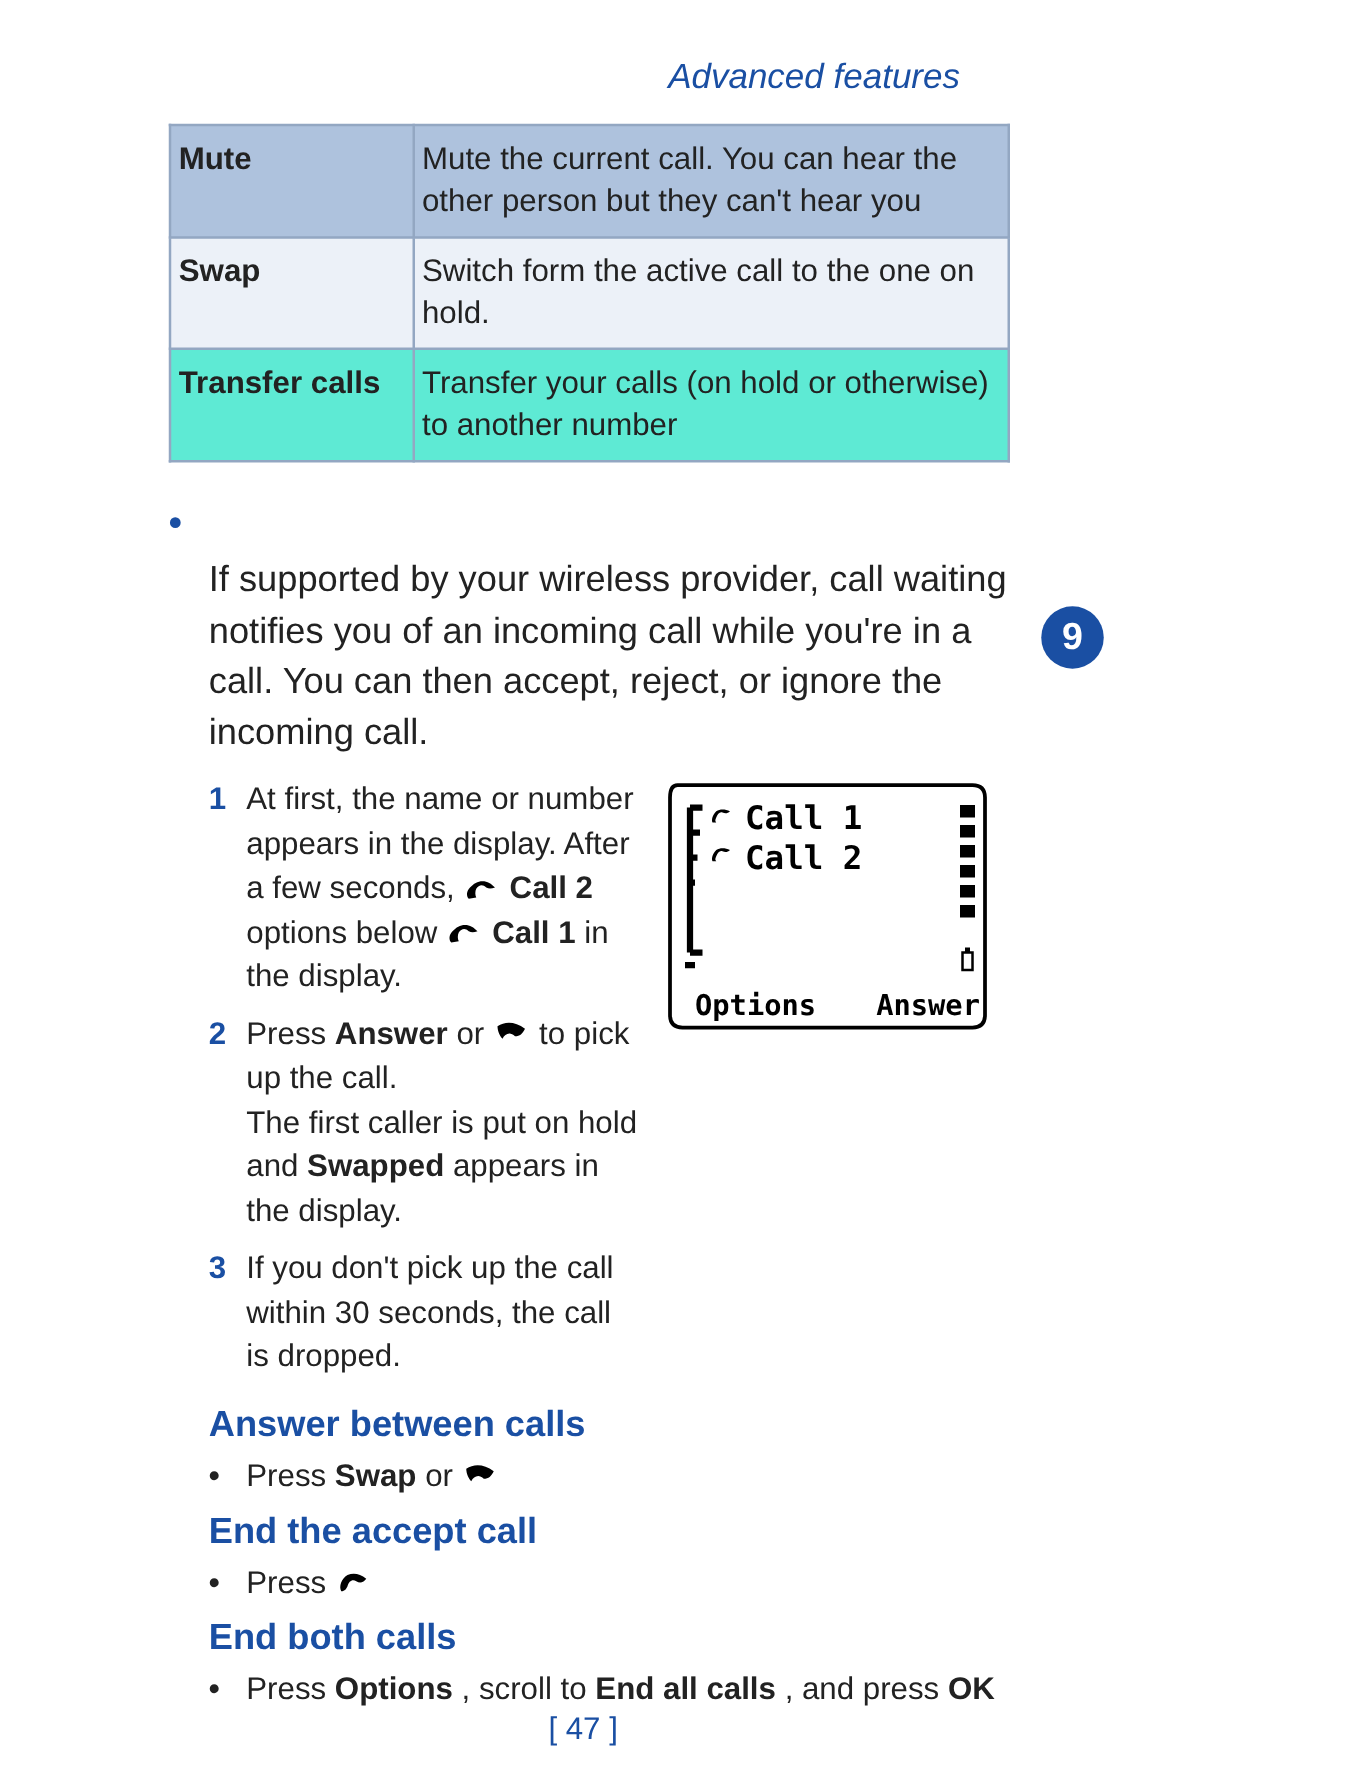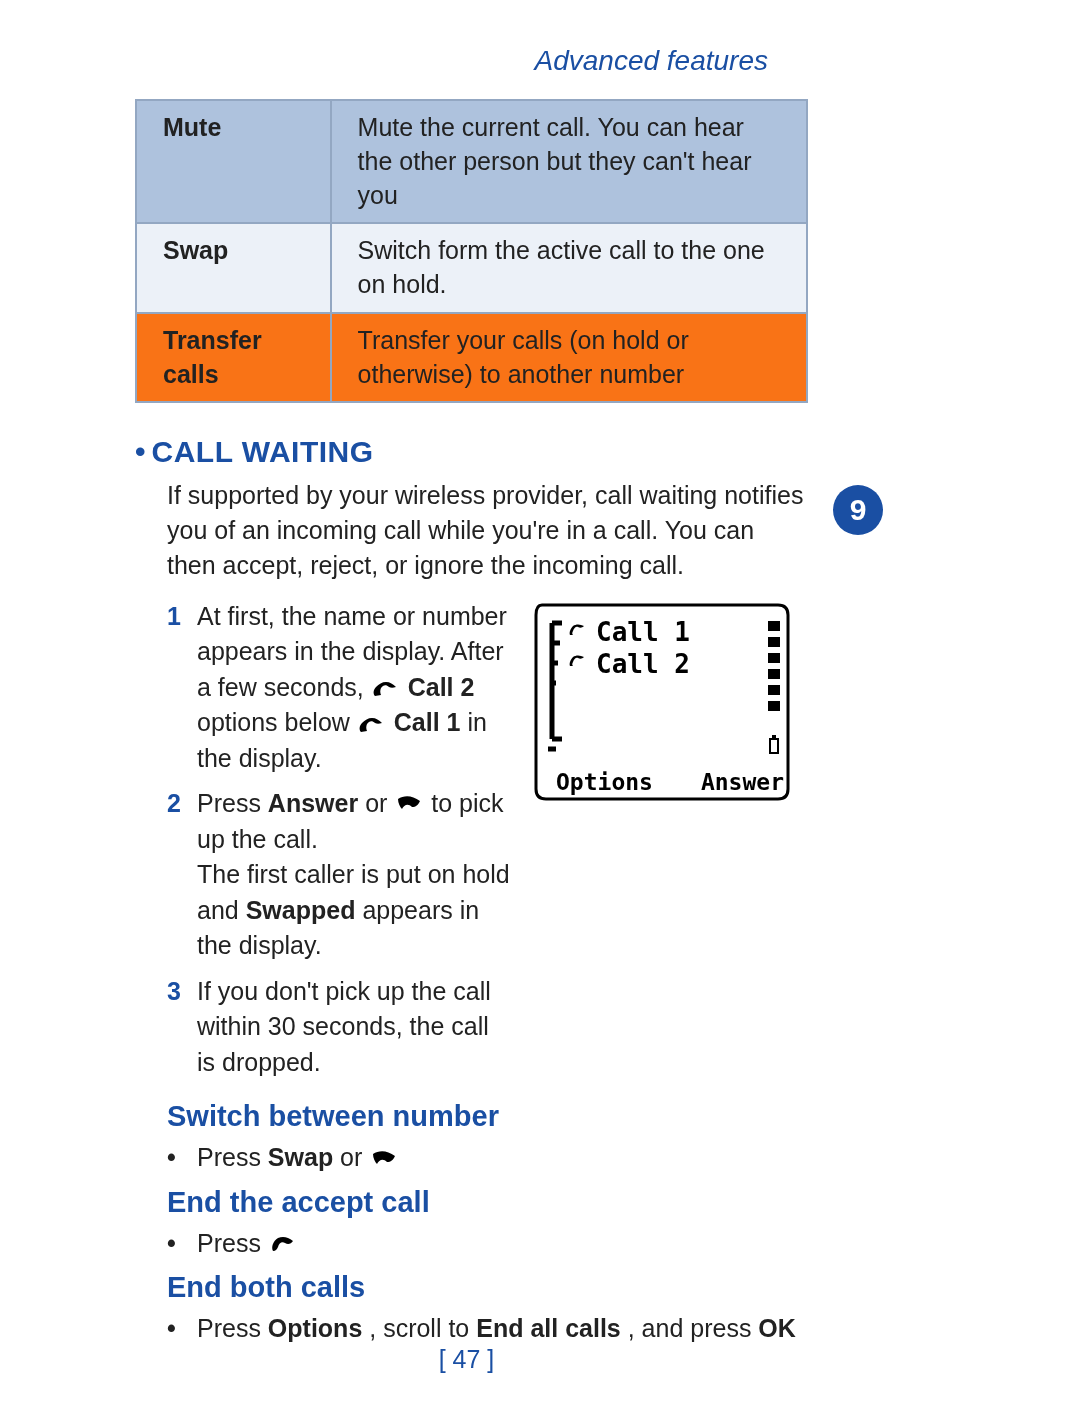"Mute" .tbl td { padding: 10px 26px -> 10px 6px }
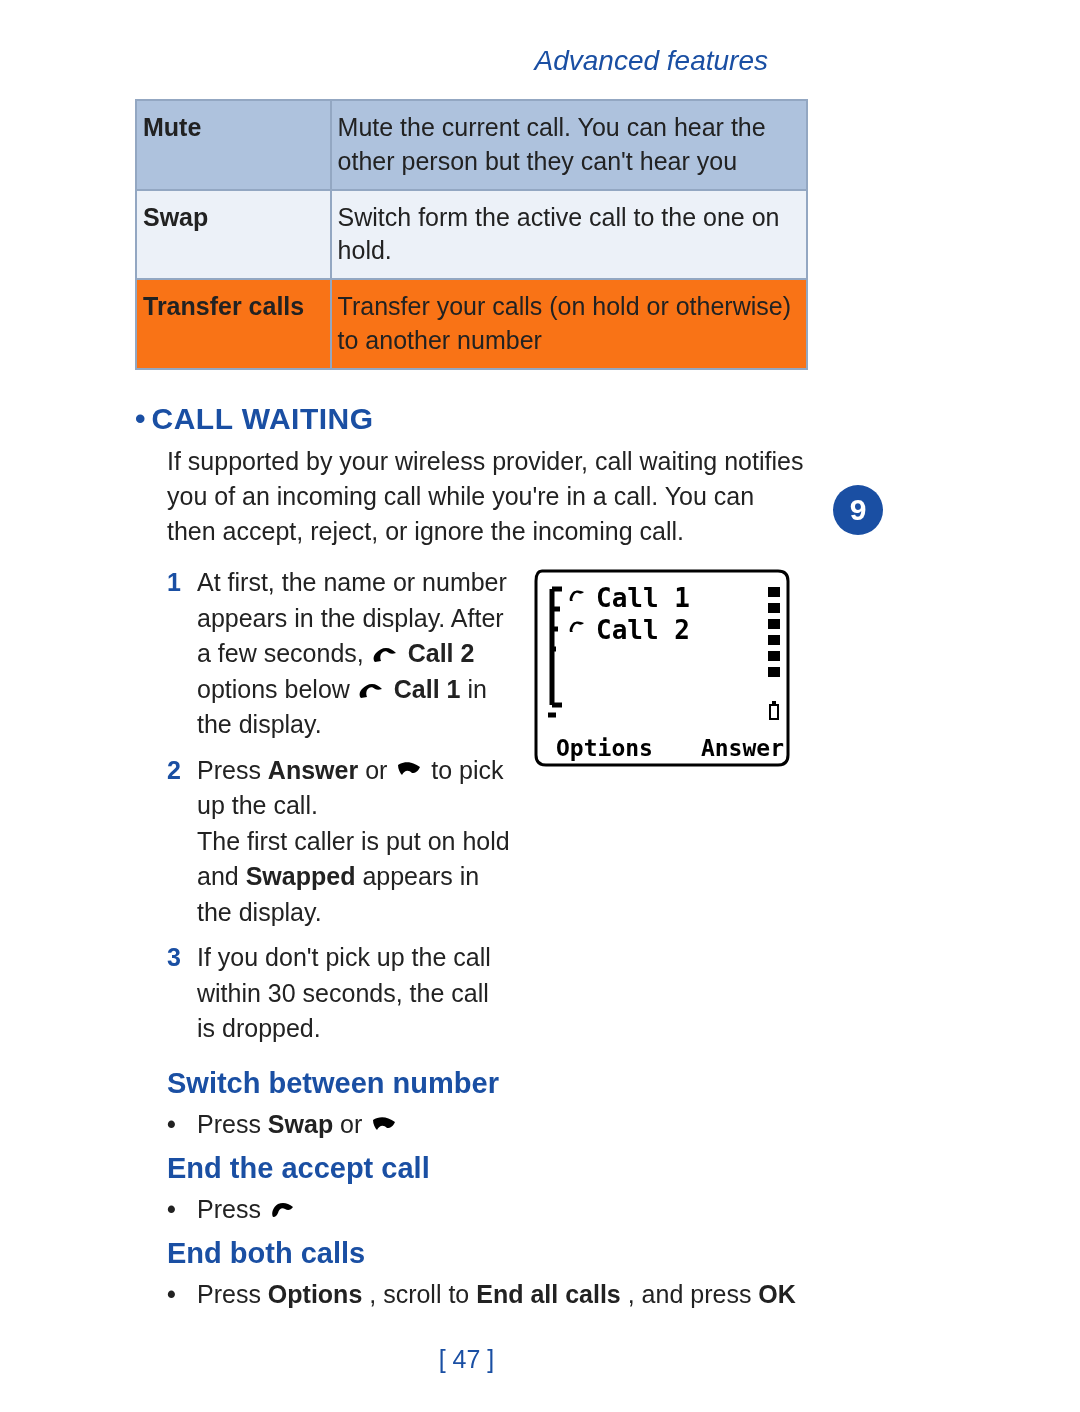"Transfer calls" .tbl .row2 { background: #f97316 -> #5eead4 }
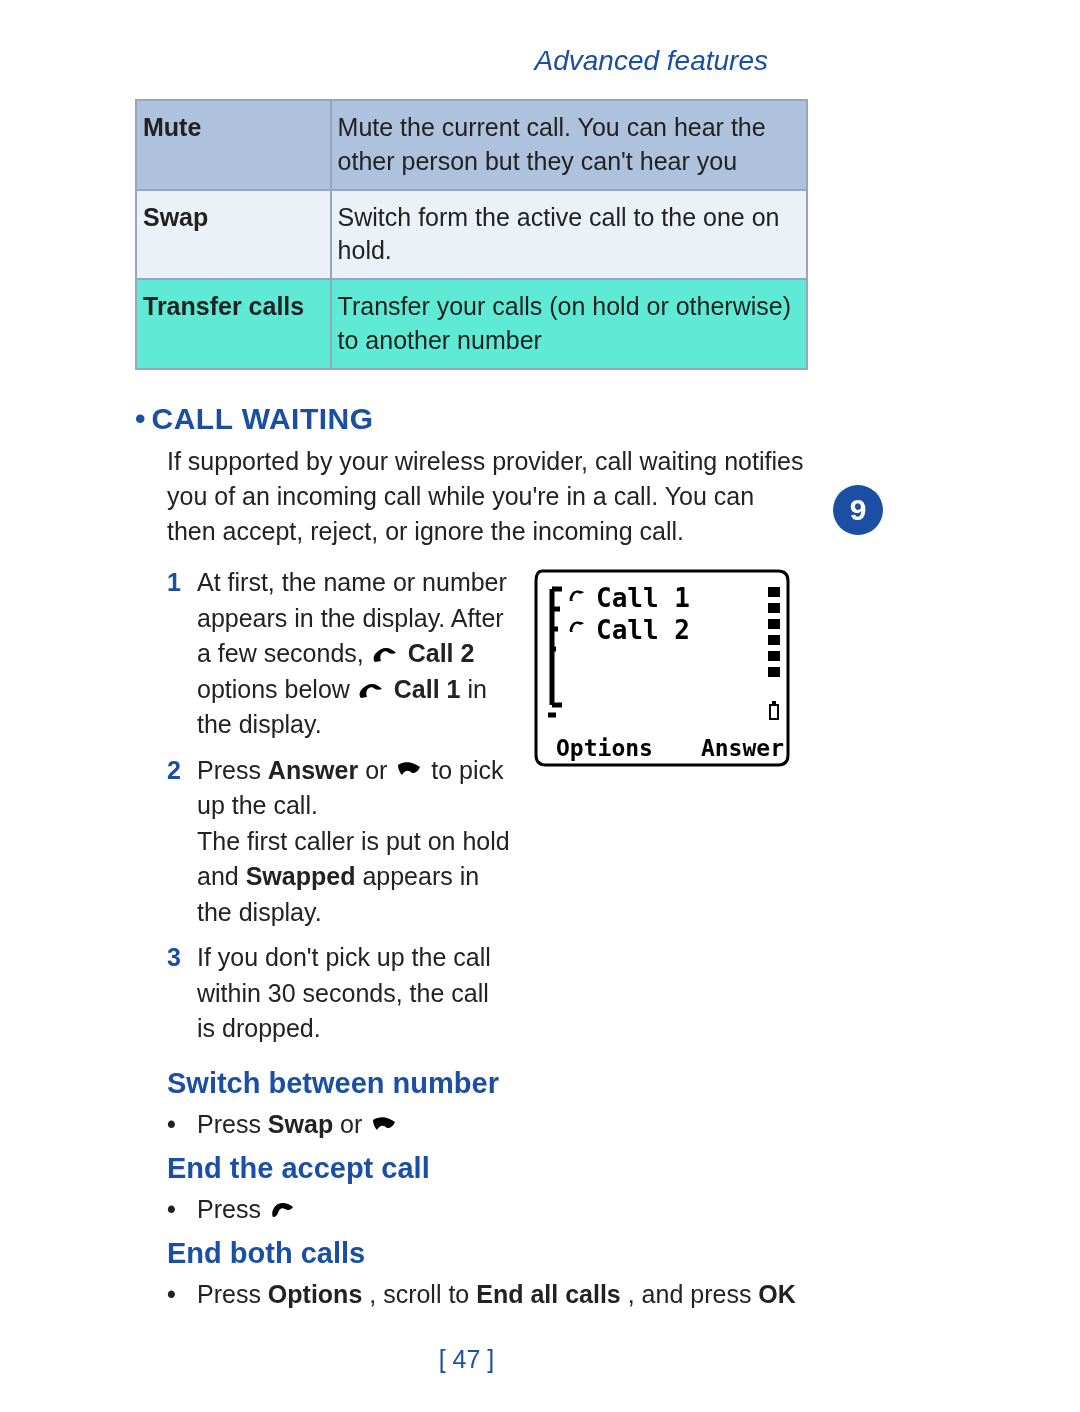"CALL WAITING" span.txt { html: <span>CALL WAITING</span> -> none }
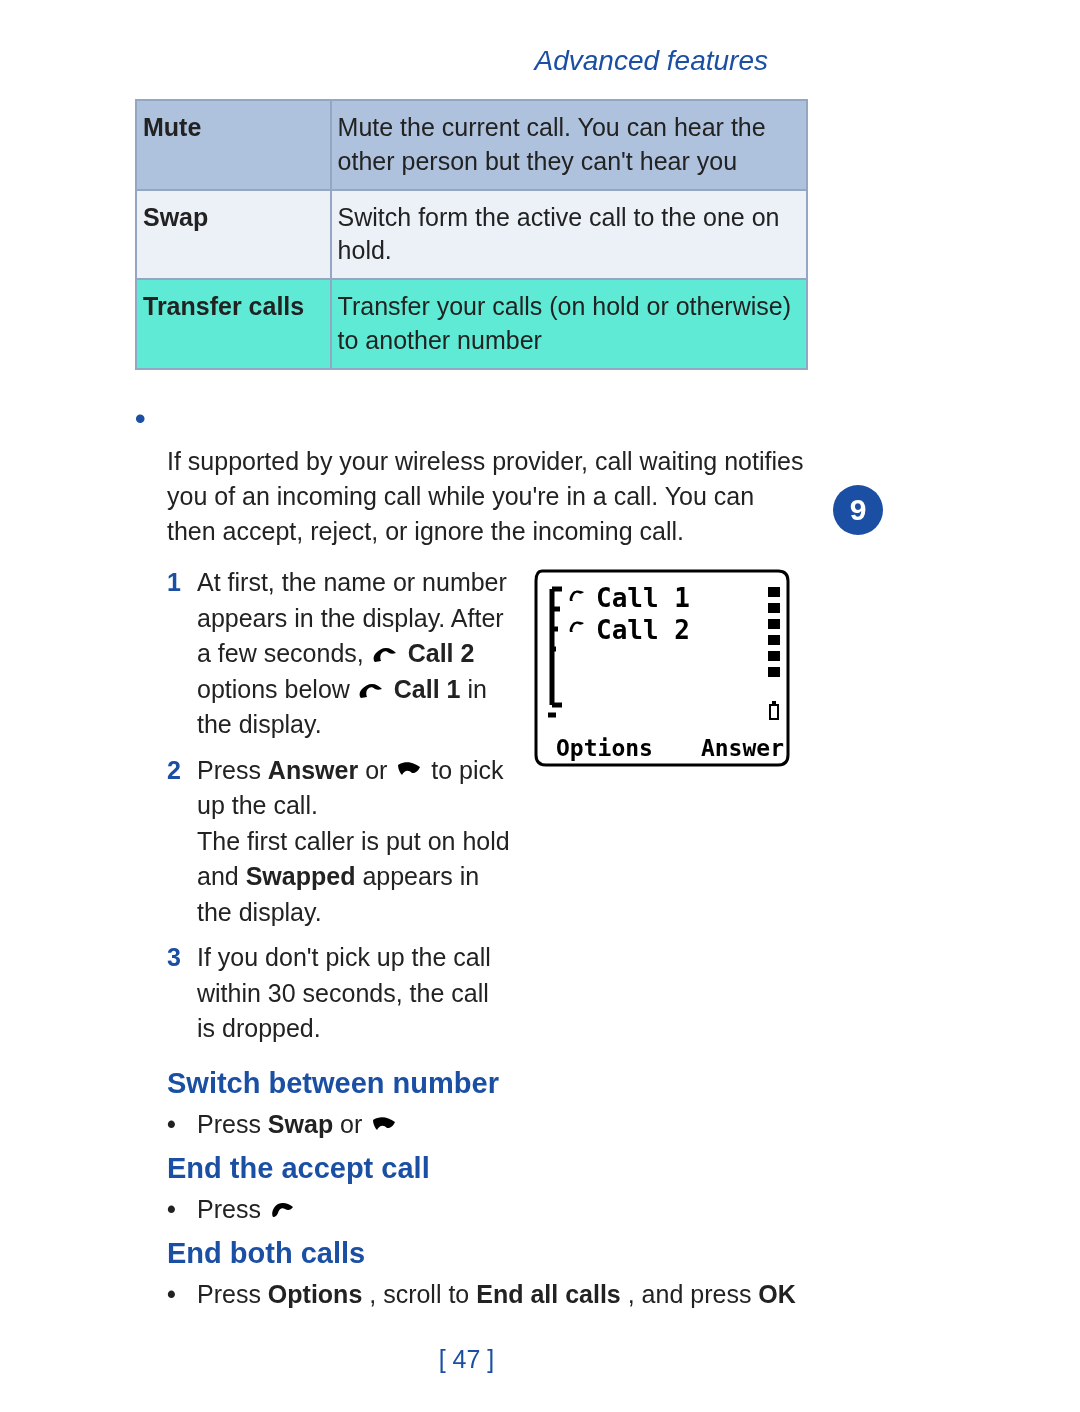"If supported by your wireless" .para { font-size: 25px -> 29px }
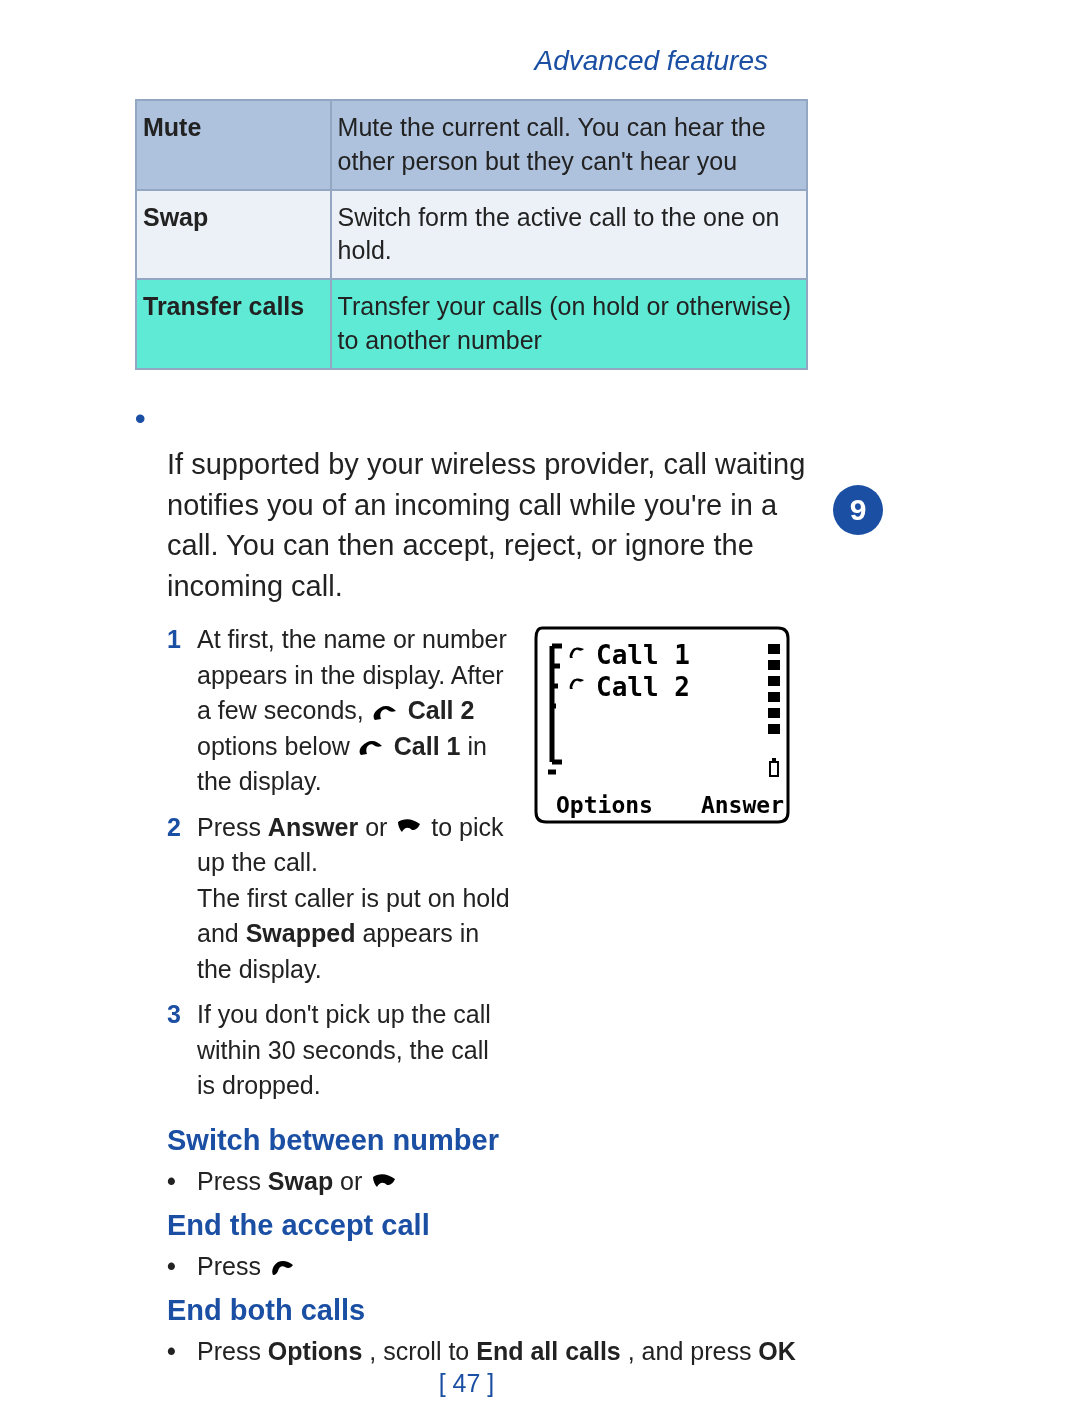"Switch between number" div.sub-h { text: Switch between number -> Answer between calls }
